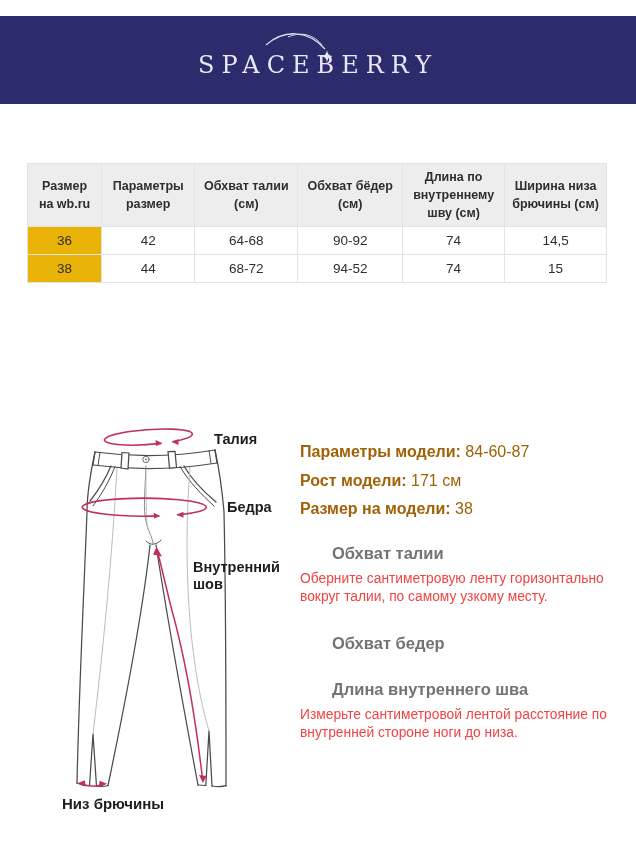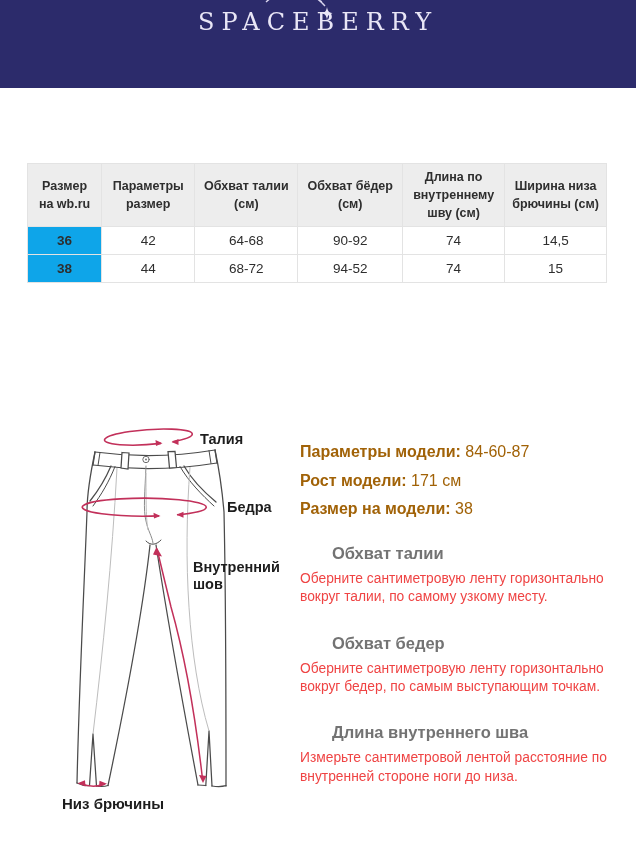"SPACEBERRY" .brand-bar { align-items: flex-start -> center; top: 0 -> 16px }
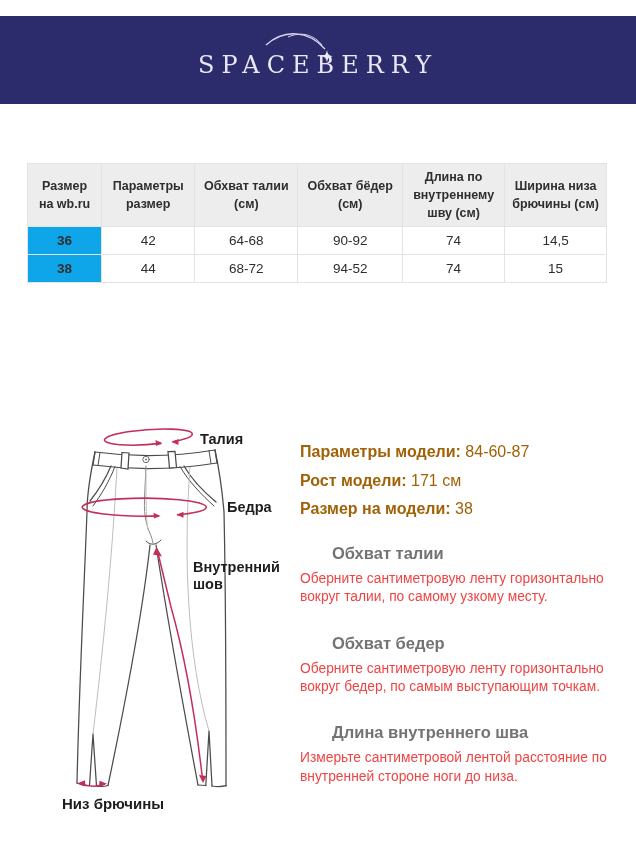"36" .size-table td.first-col { background: #0ea5e9 -> #eab308; font-weight: bold -> normal }
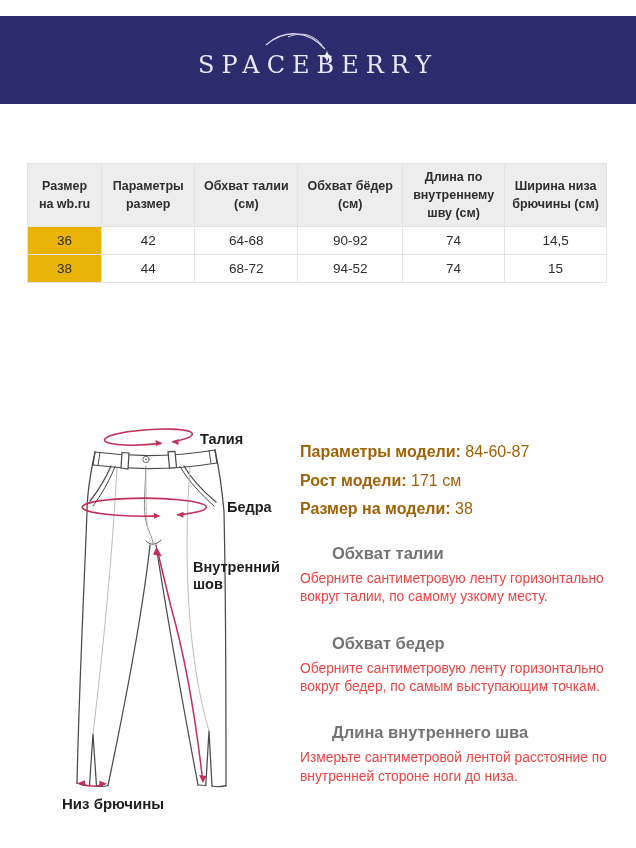"Талия" .lbl-waist { left: 200px -> 214px }
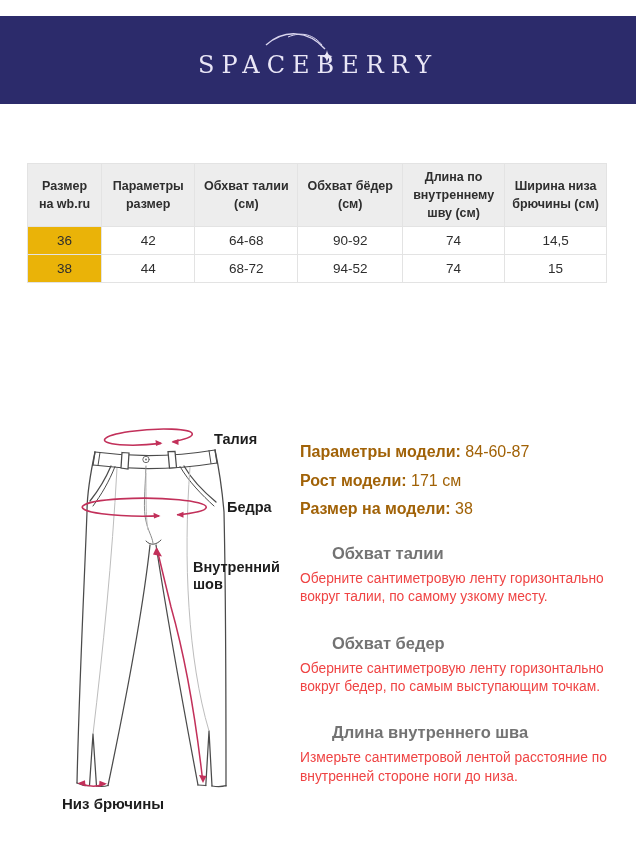"Оберните сантиметровую ленту горизонтально вокруг бедер," p { html: <p>Оберните сантиметровую ленту горизонтально вокруг бедер, по самым выступающим точкам.</p> -> none }
